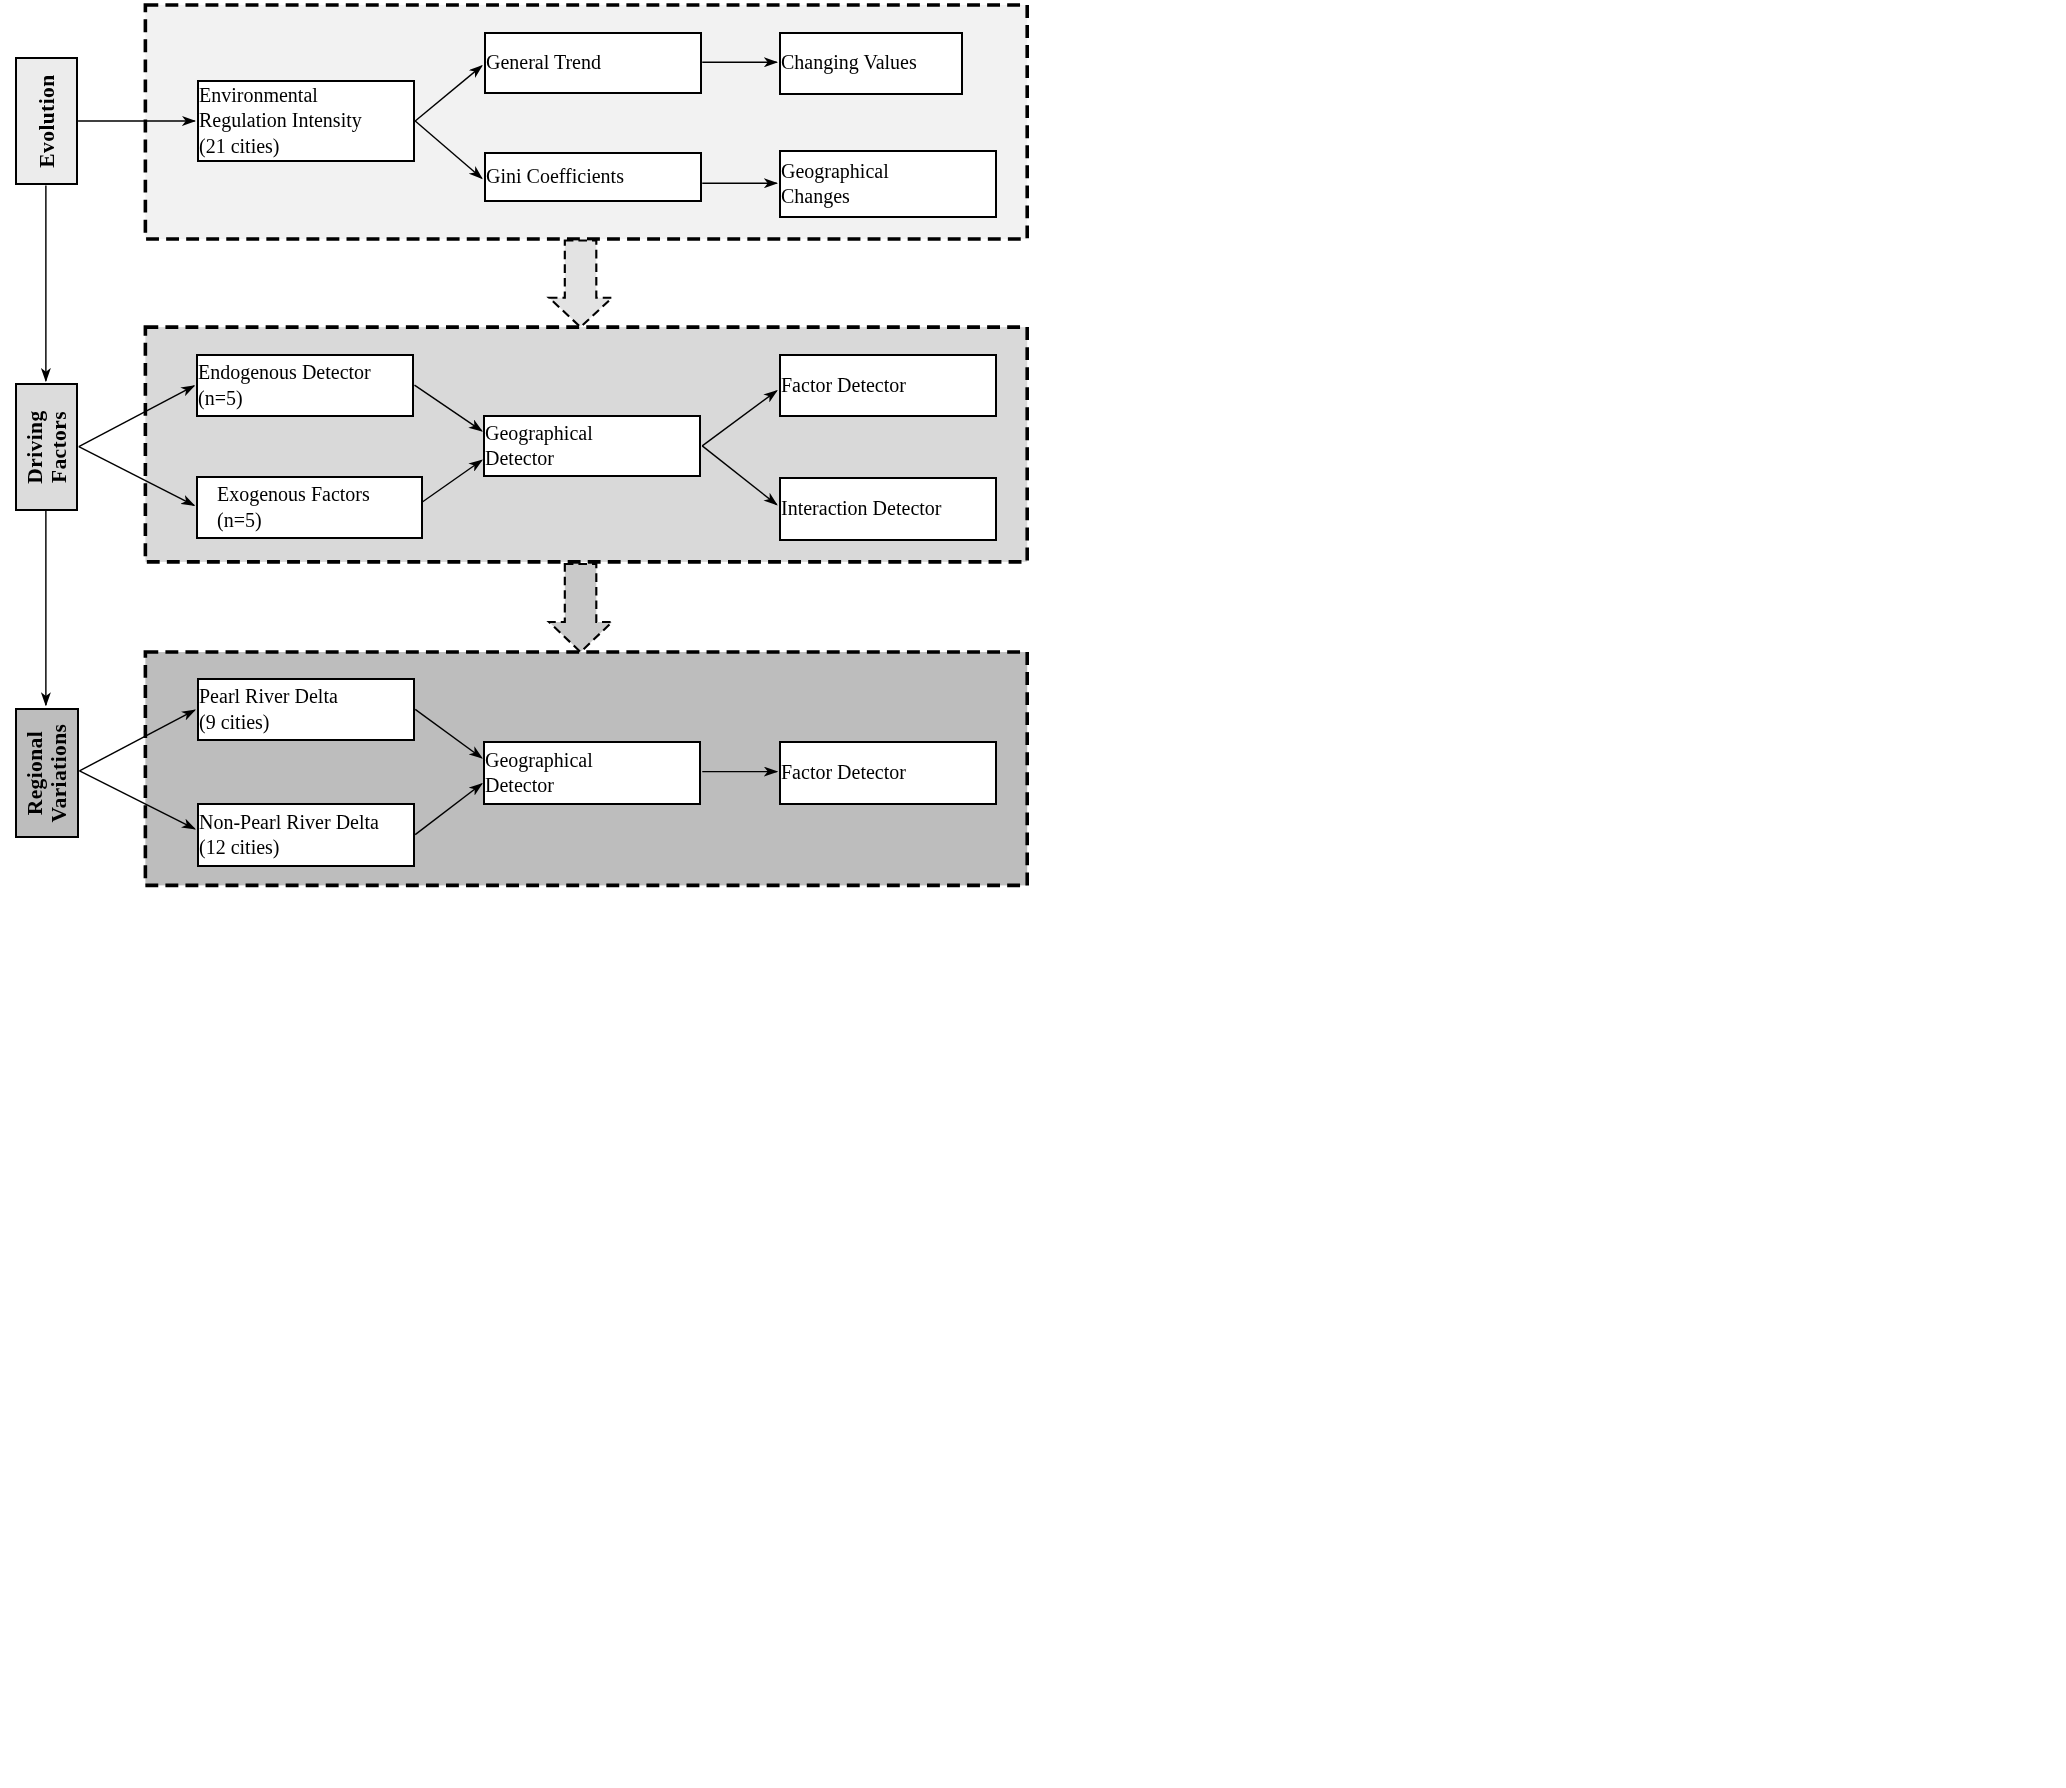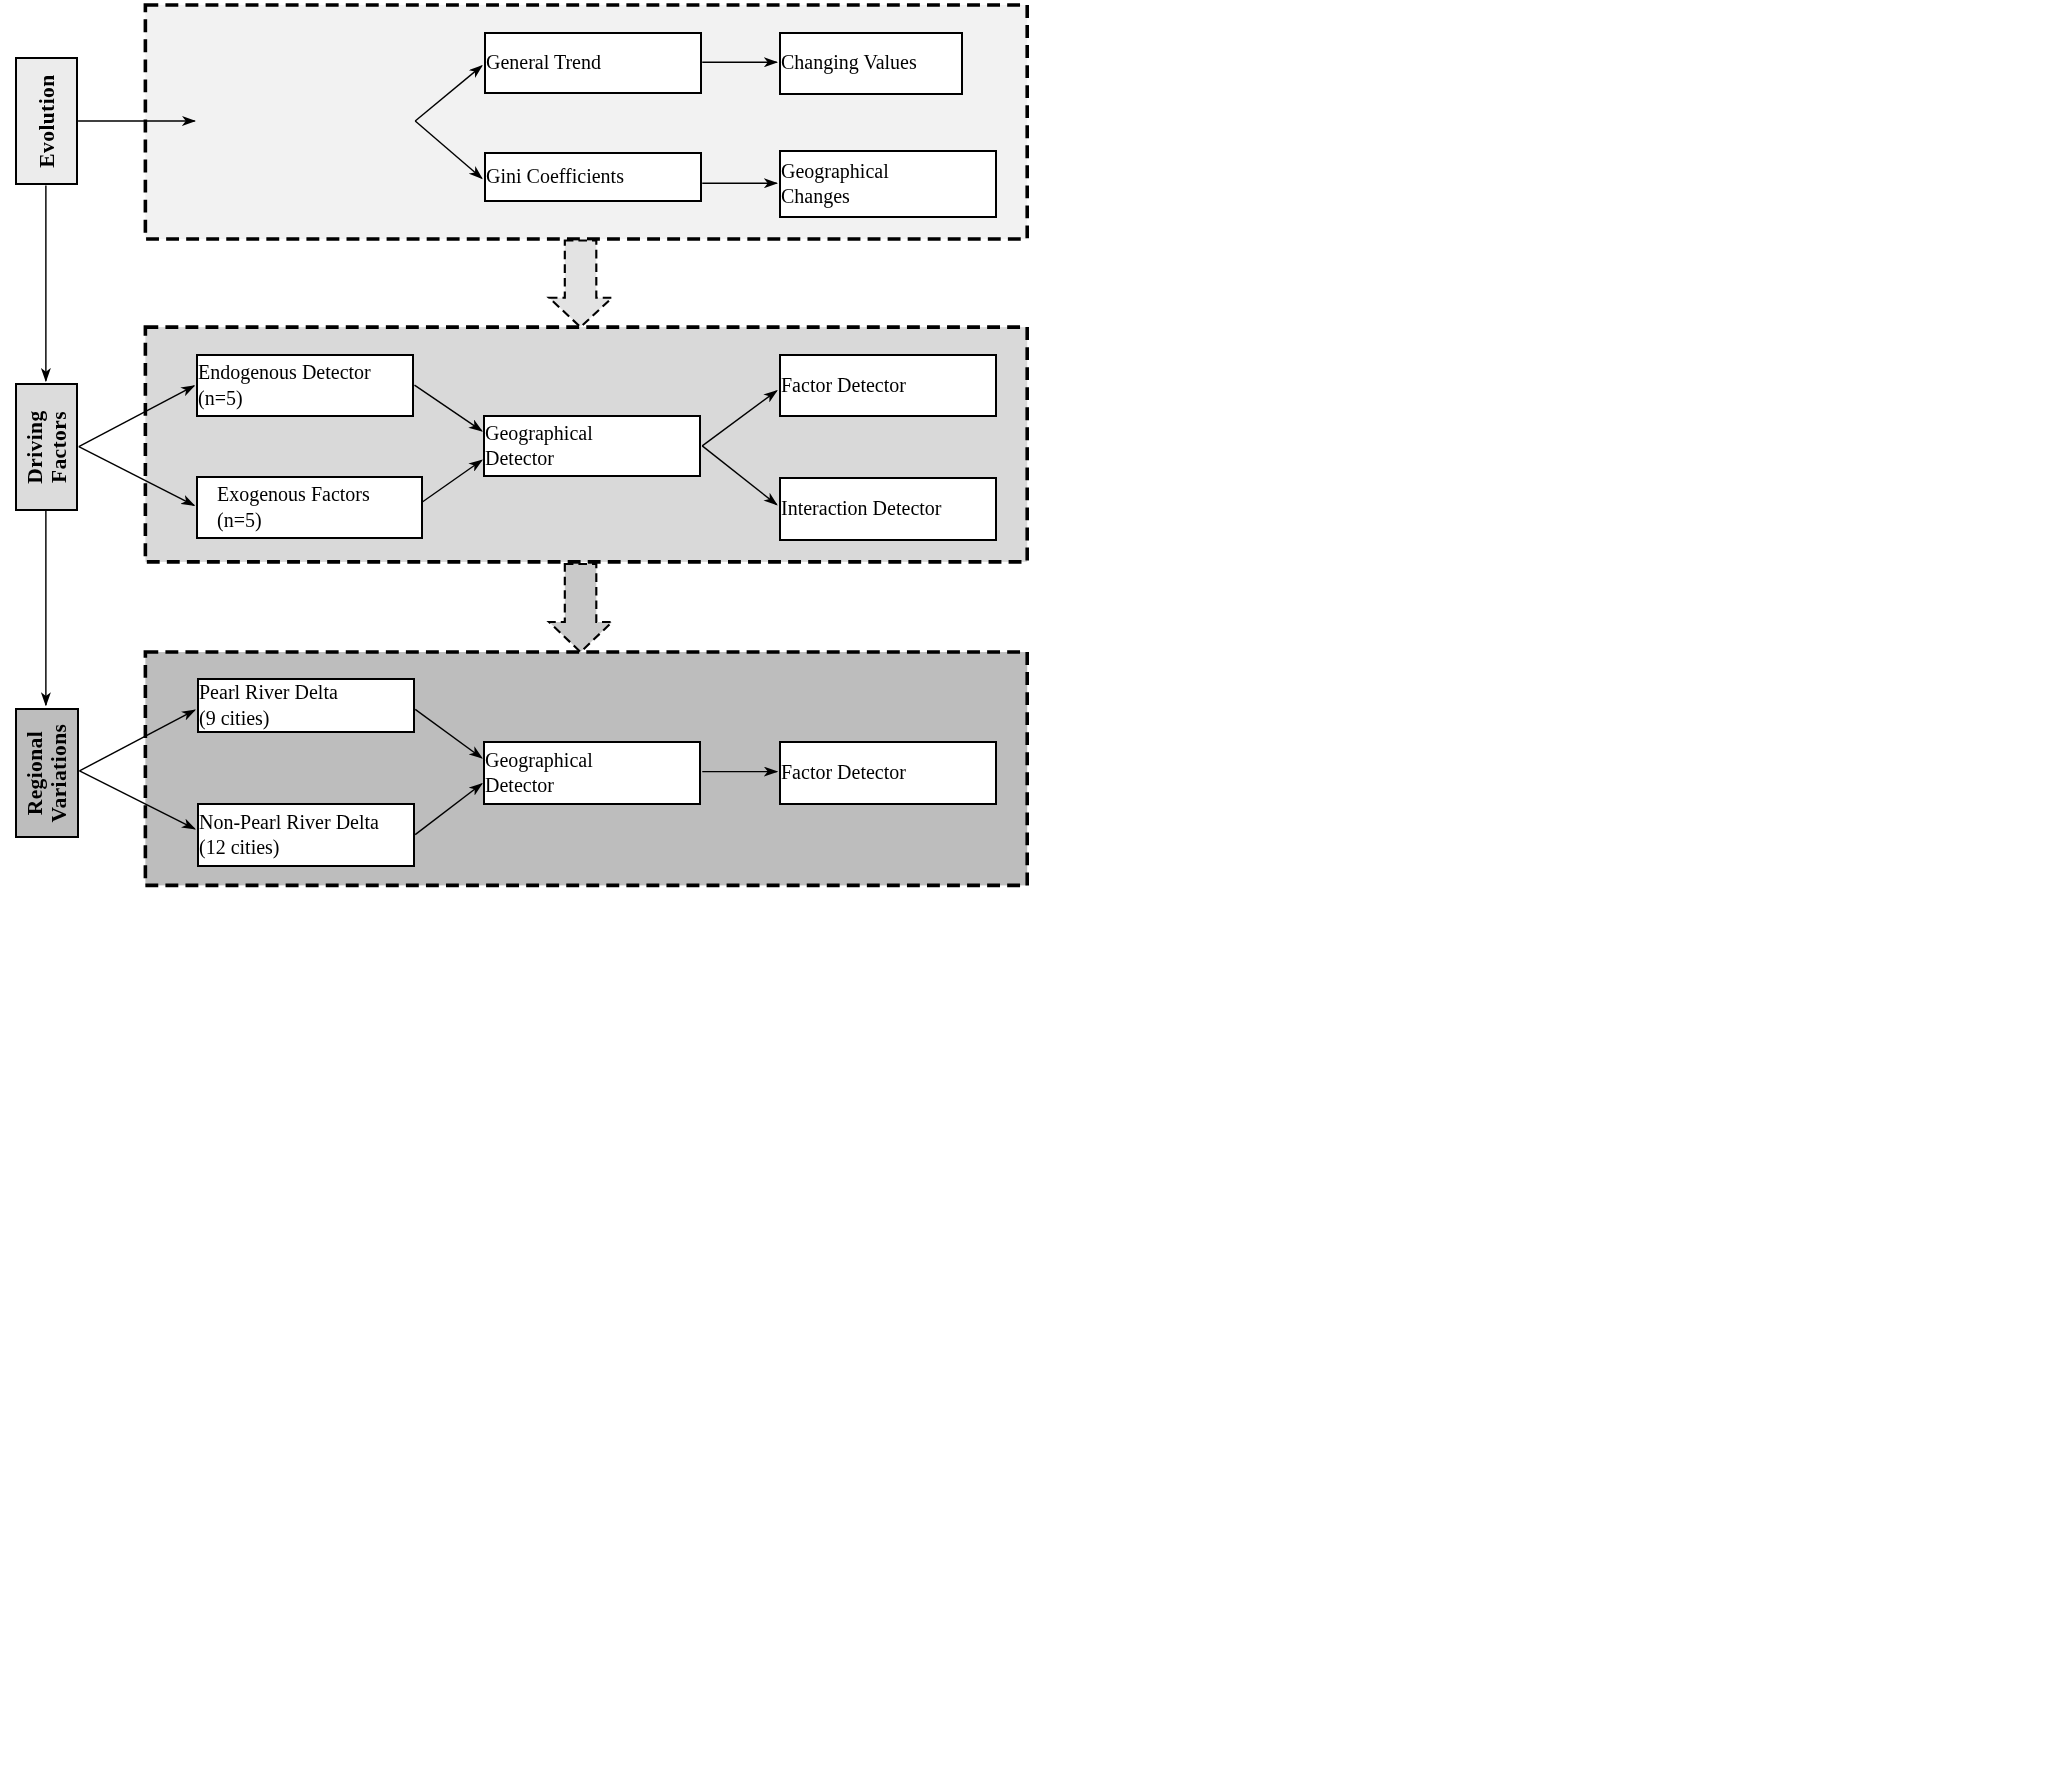"Environmental" div.node { html: none -> <div> <div>Environmental</div> <div>Regulation Intensity</div> <div>(21 cities)</div> </div> }
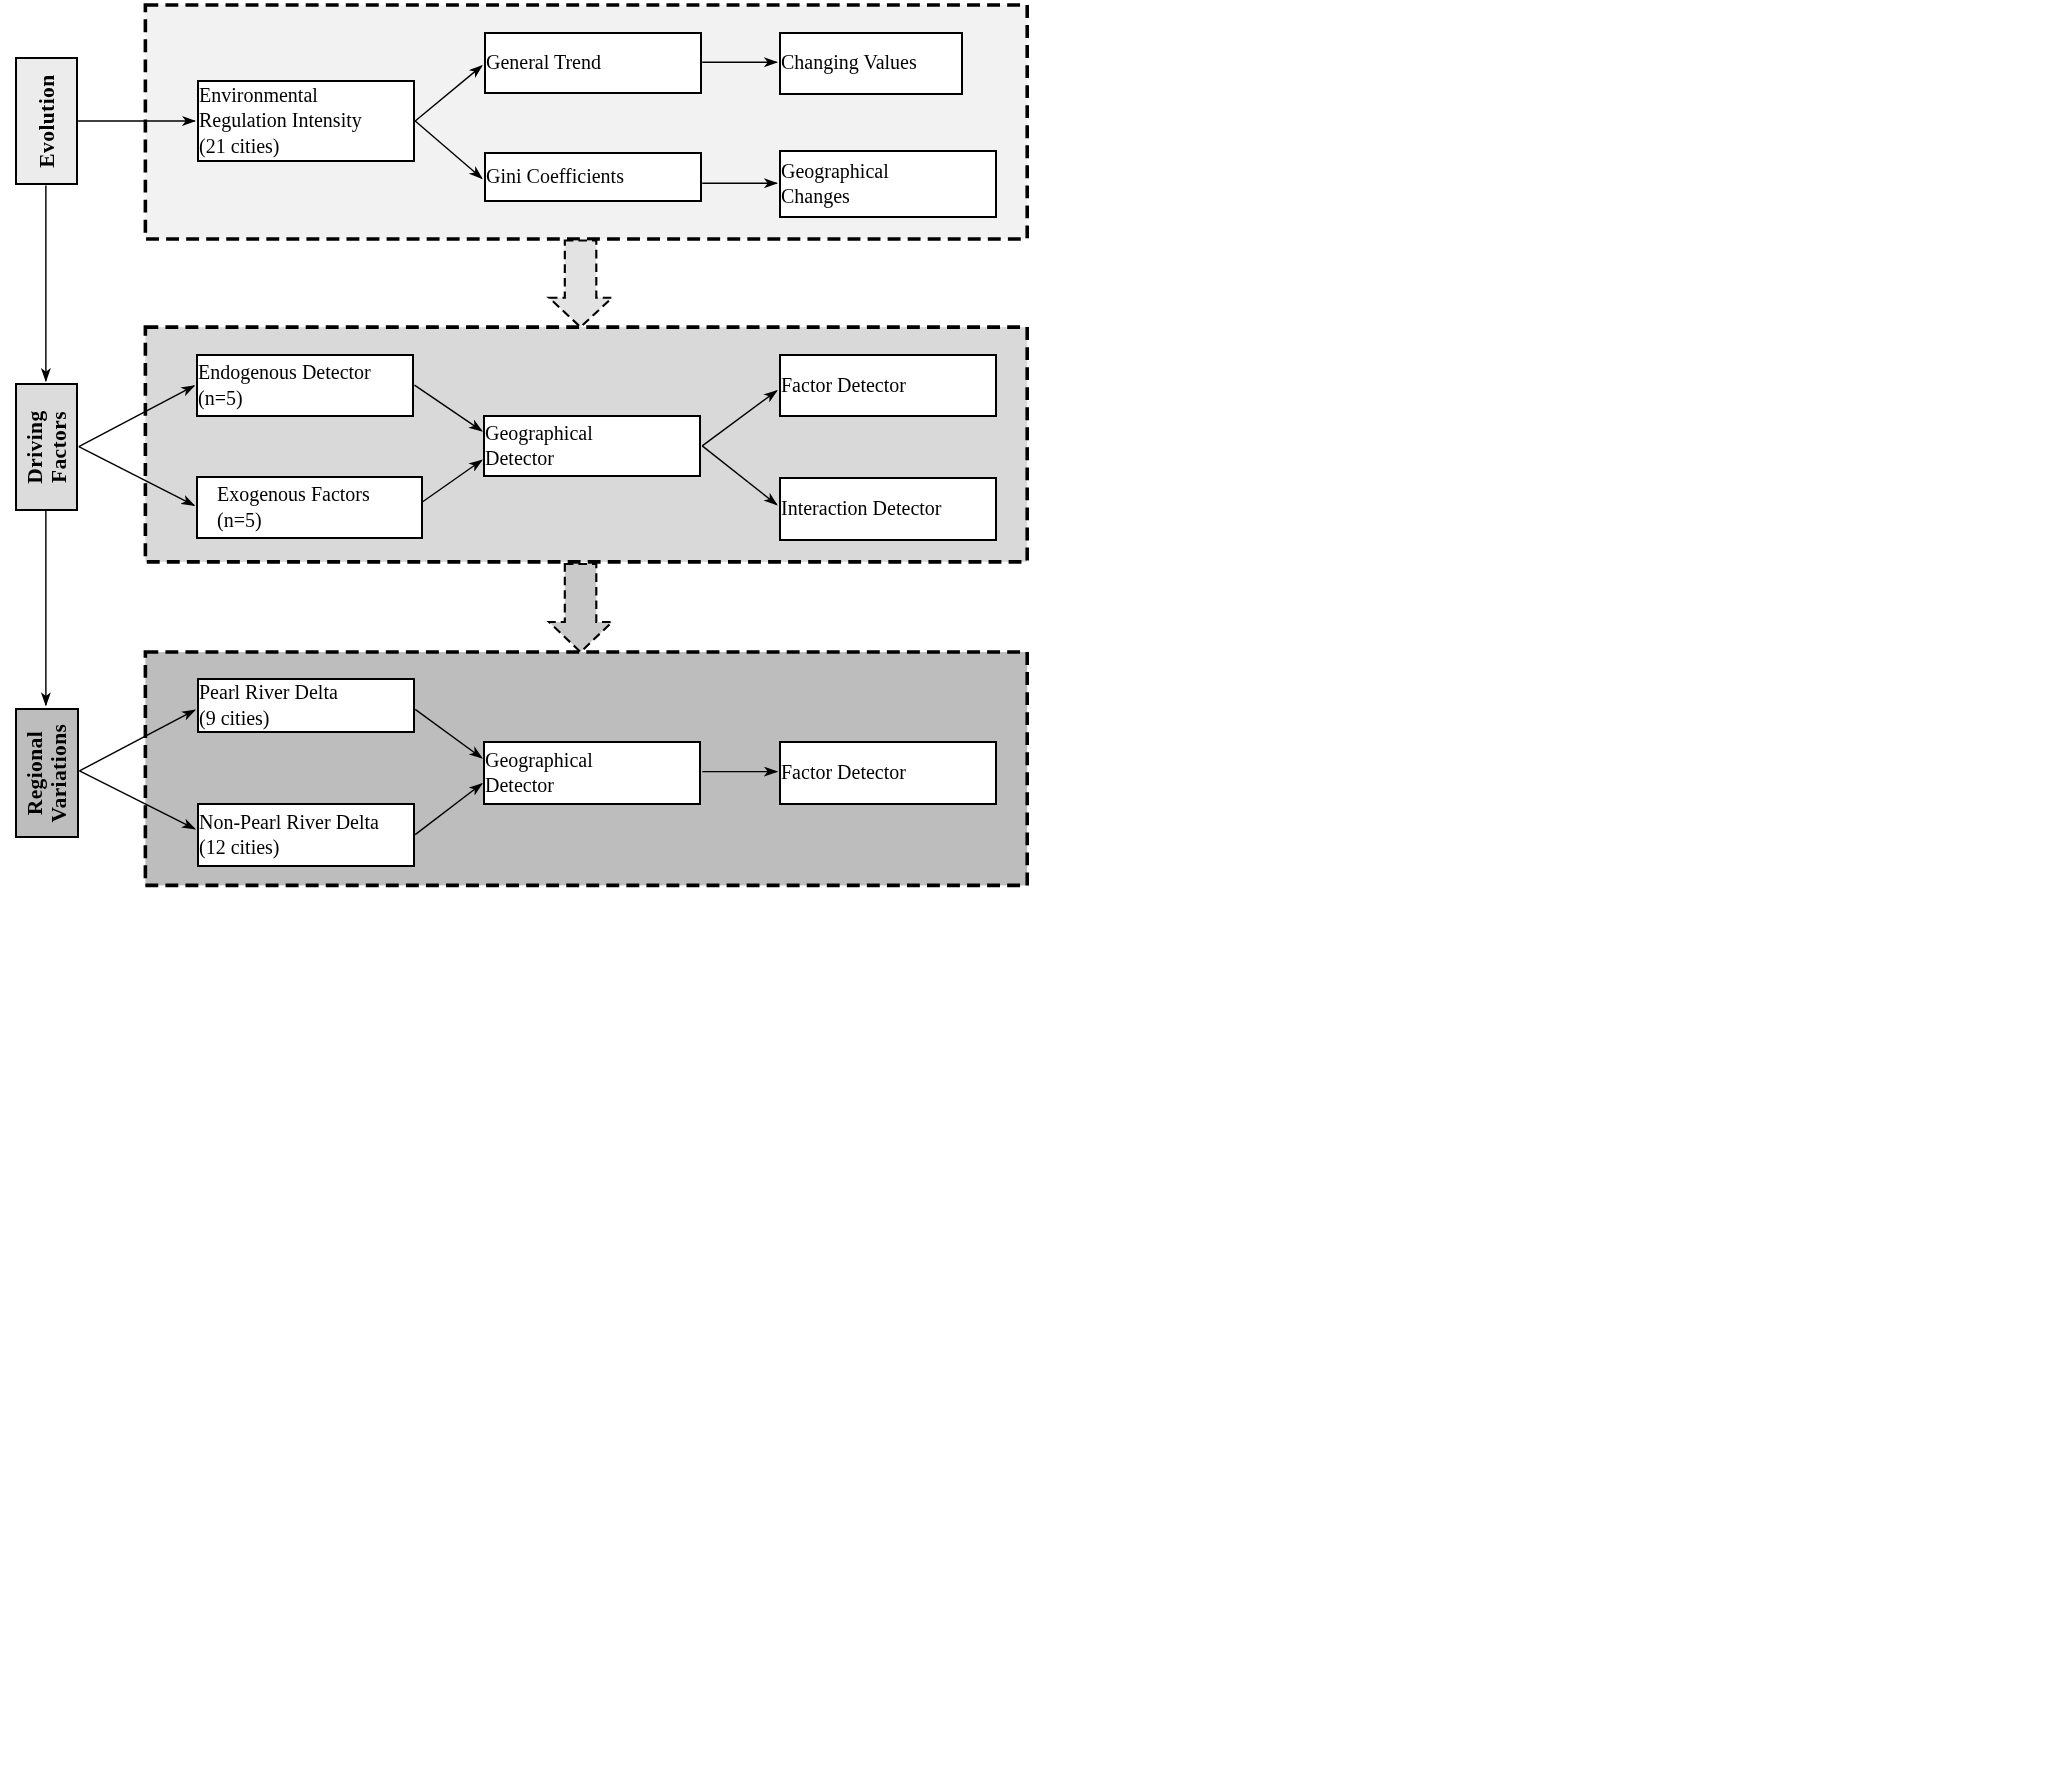"Pearl River Delta" div.node { height: 55px -> 63px }
